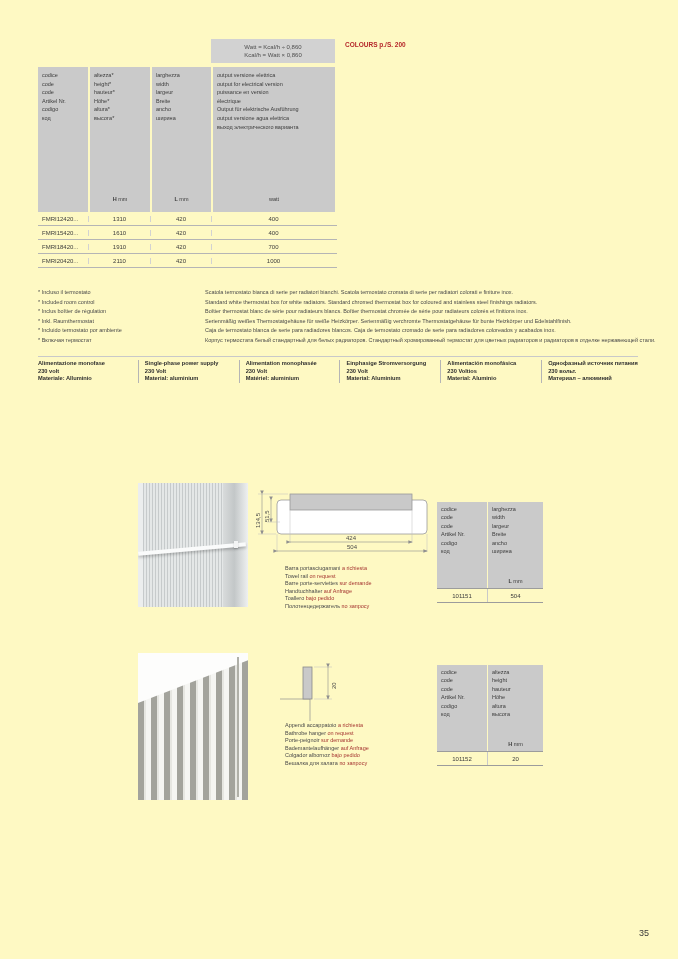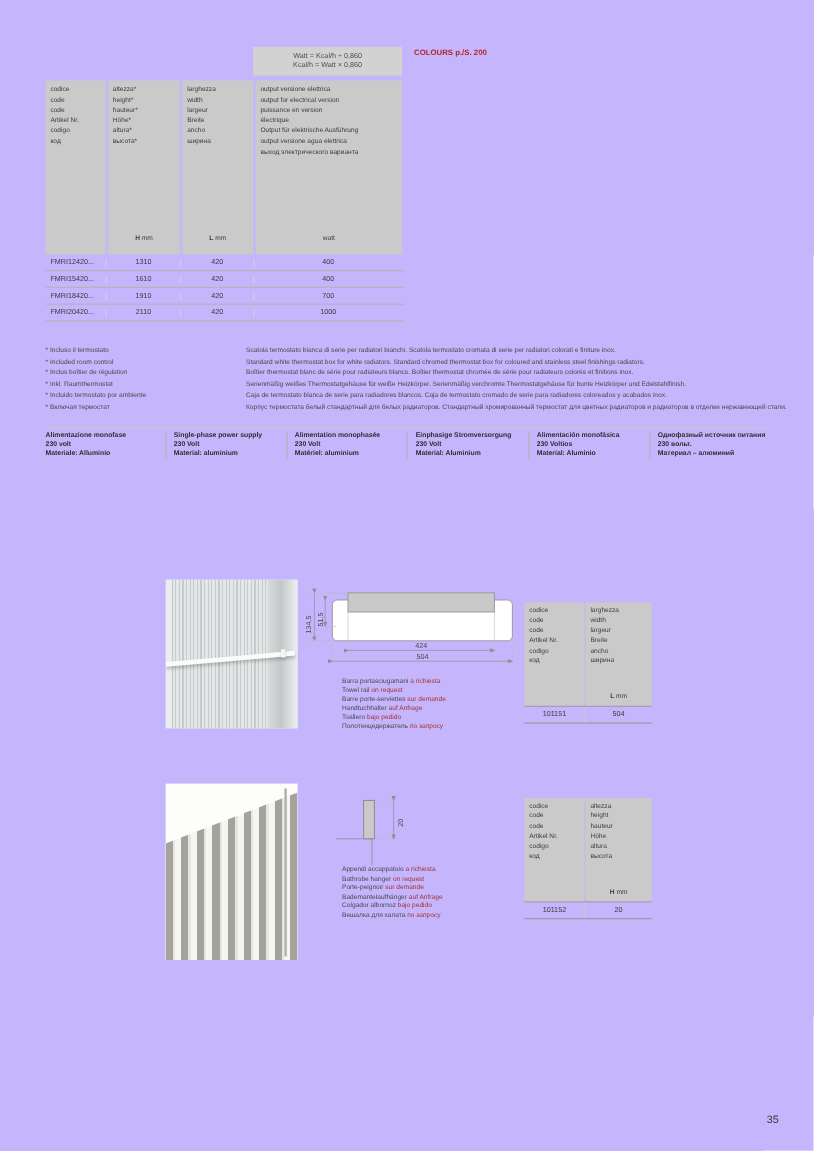"35" .page { background: #c4b5fd -> #fef9c3 }
